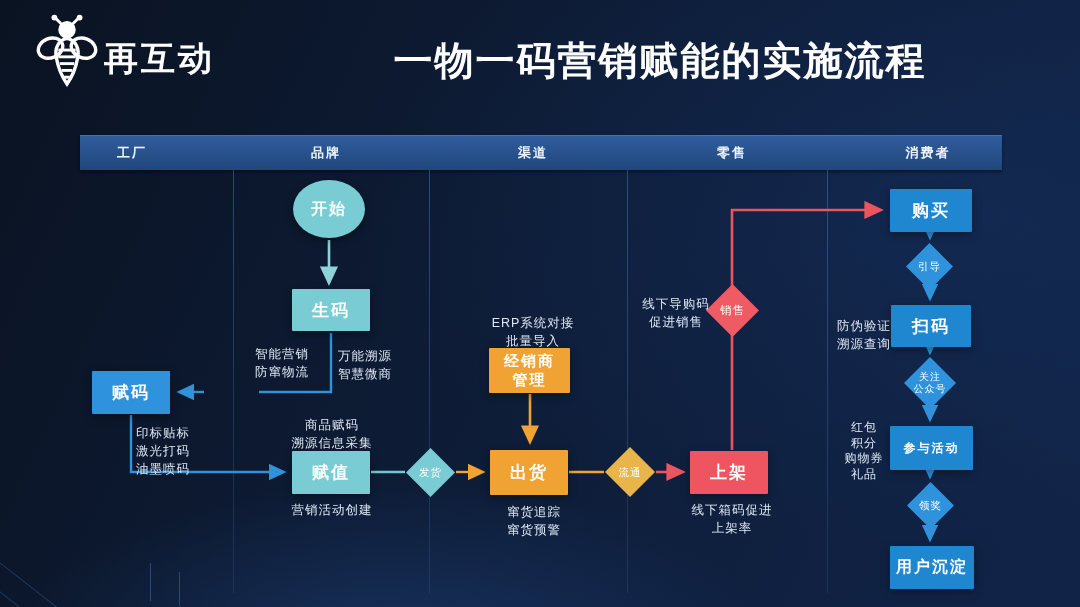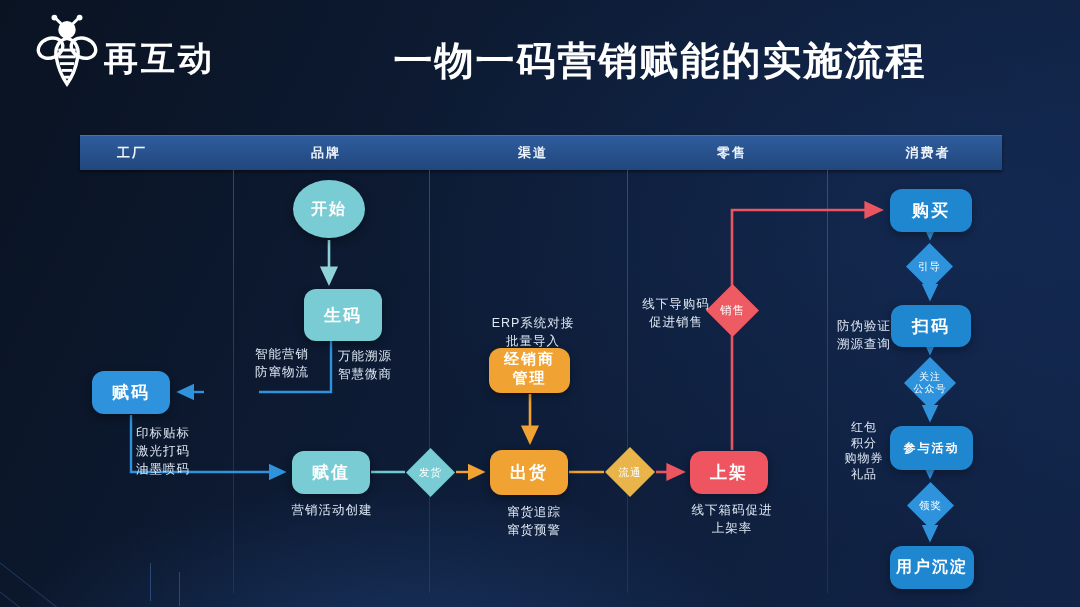"购买" .rect { border-radius: 12px -> 1px; font-family: Liberation Mono, monospace -> none }
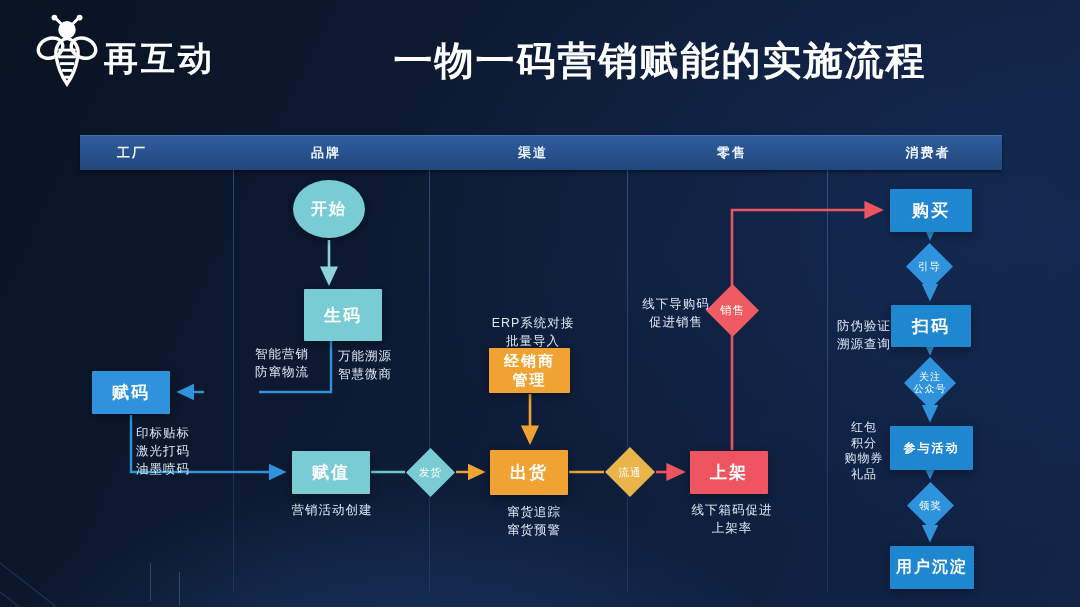"生码" div.node { height: 52px -> 42px; left: 304px -> 292px }
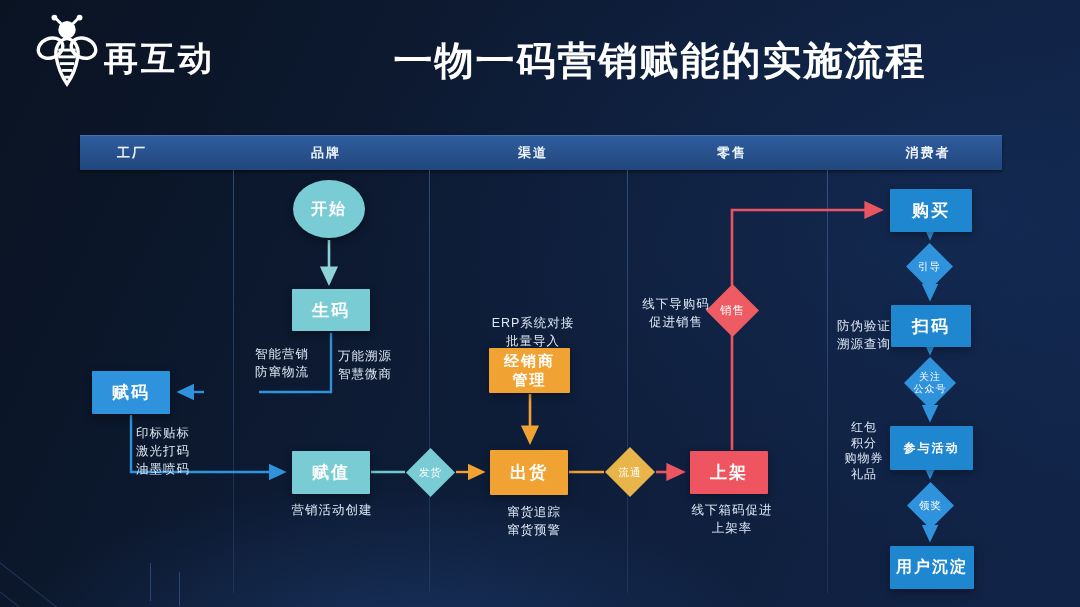"商品赋码" div.ann { html: none -> <div>商品赋码 溯源信息采集</div> }
